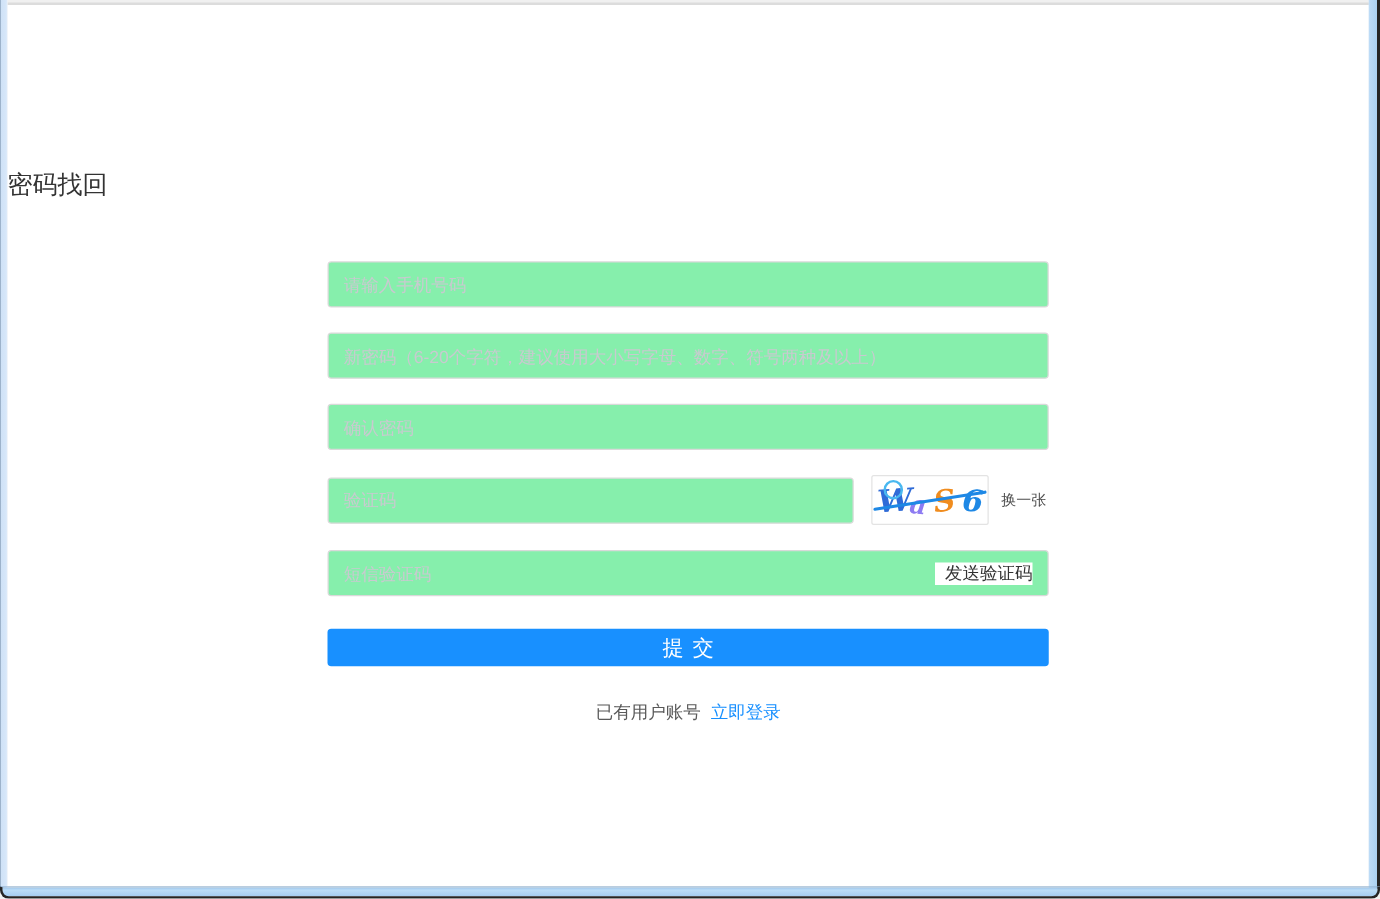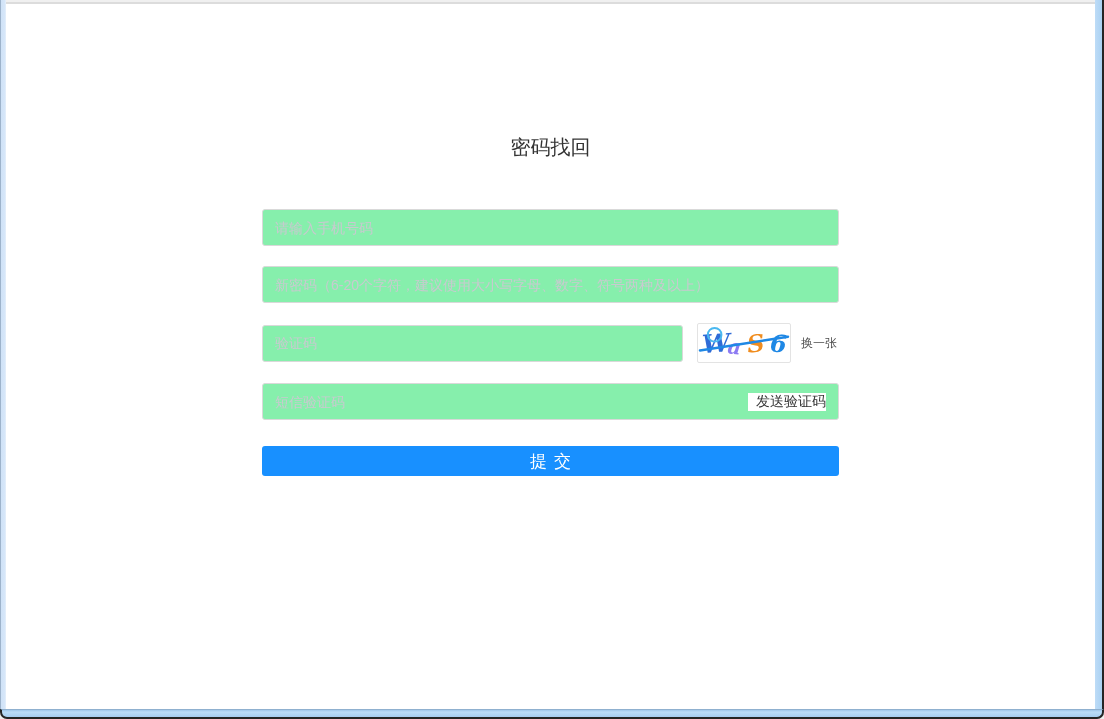"密码找回" .page-title { text-align: center -> left }
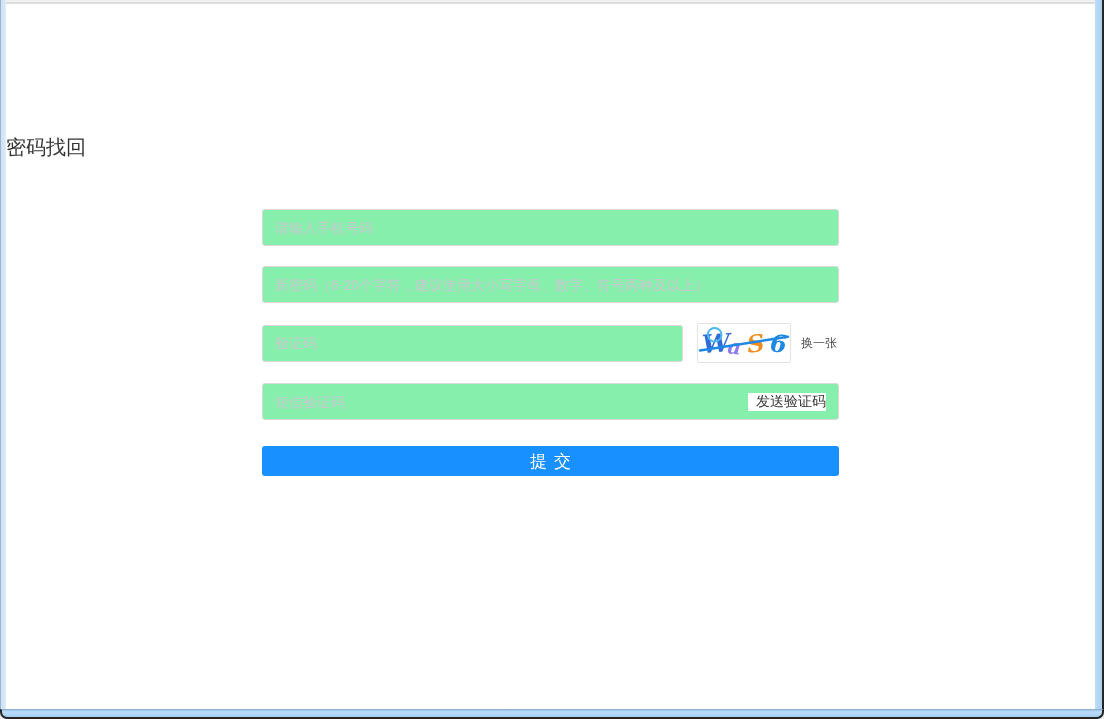"确认密码" div.form-row { html: none -> <div> <input> </div> }
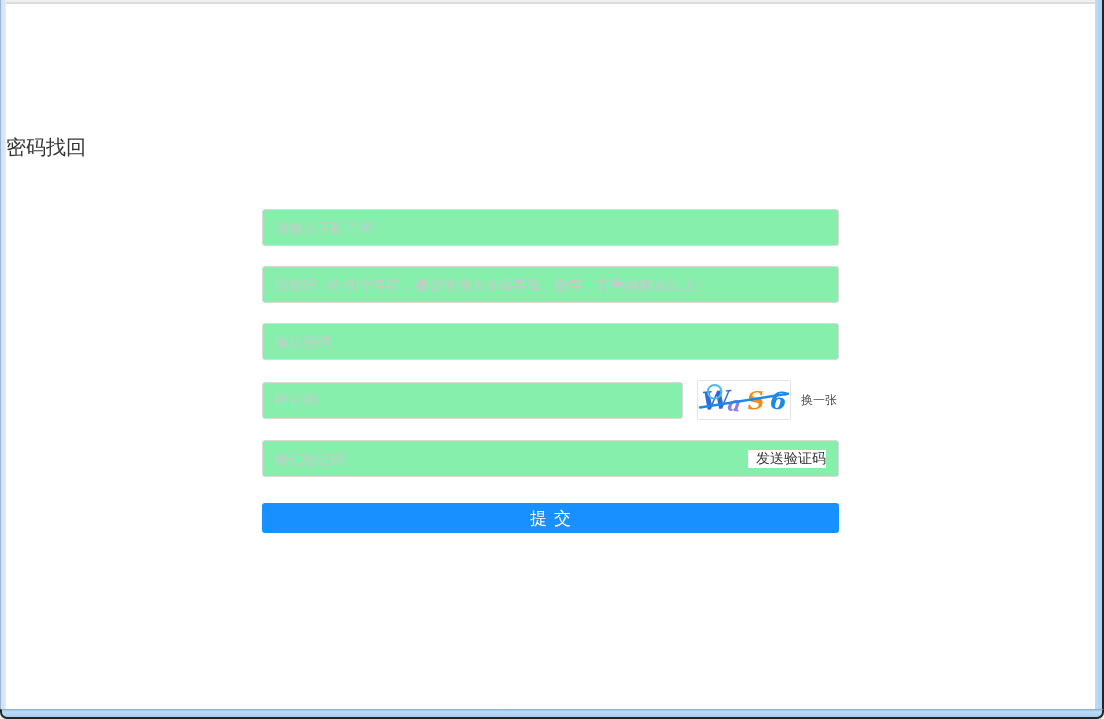"已有用户账号 立即登录" div.footer-row { html: none -> <div> <span>已有用户账号</span><a>立即登录</a> </div> }
